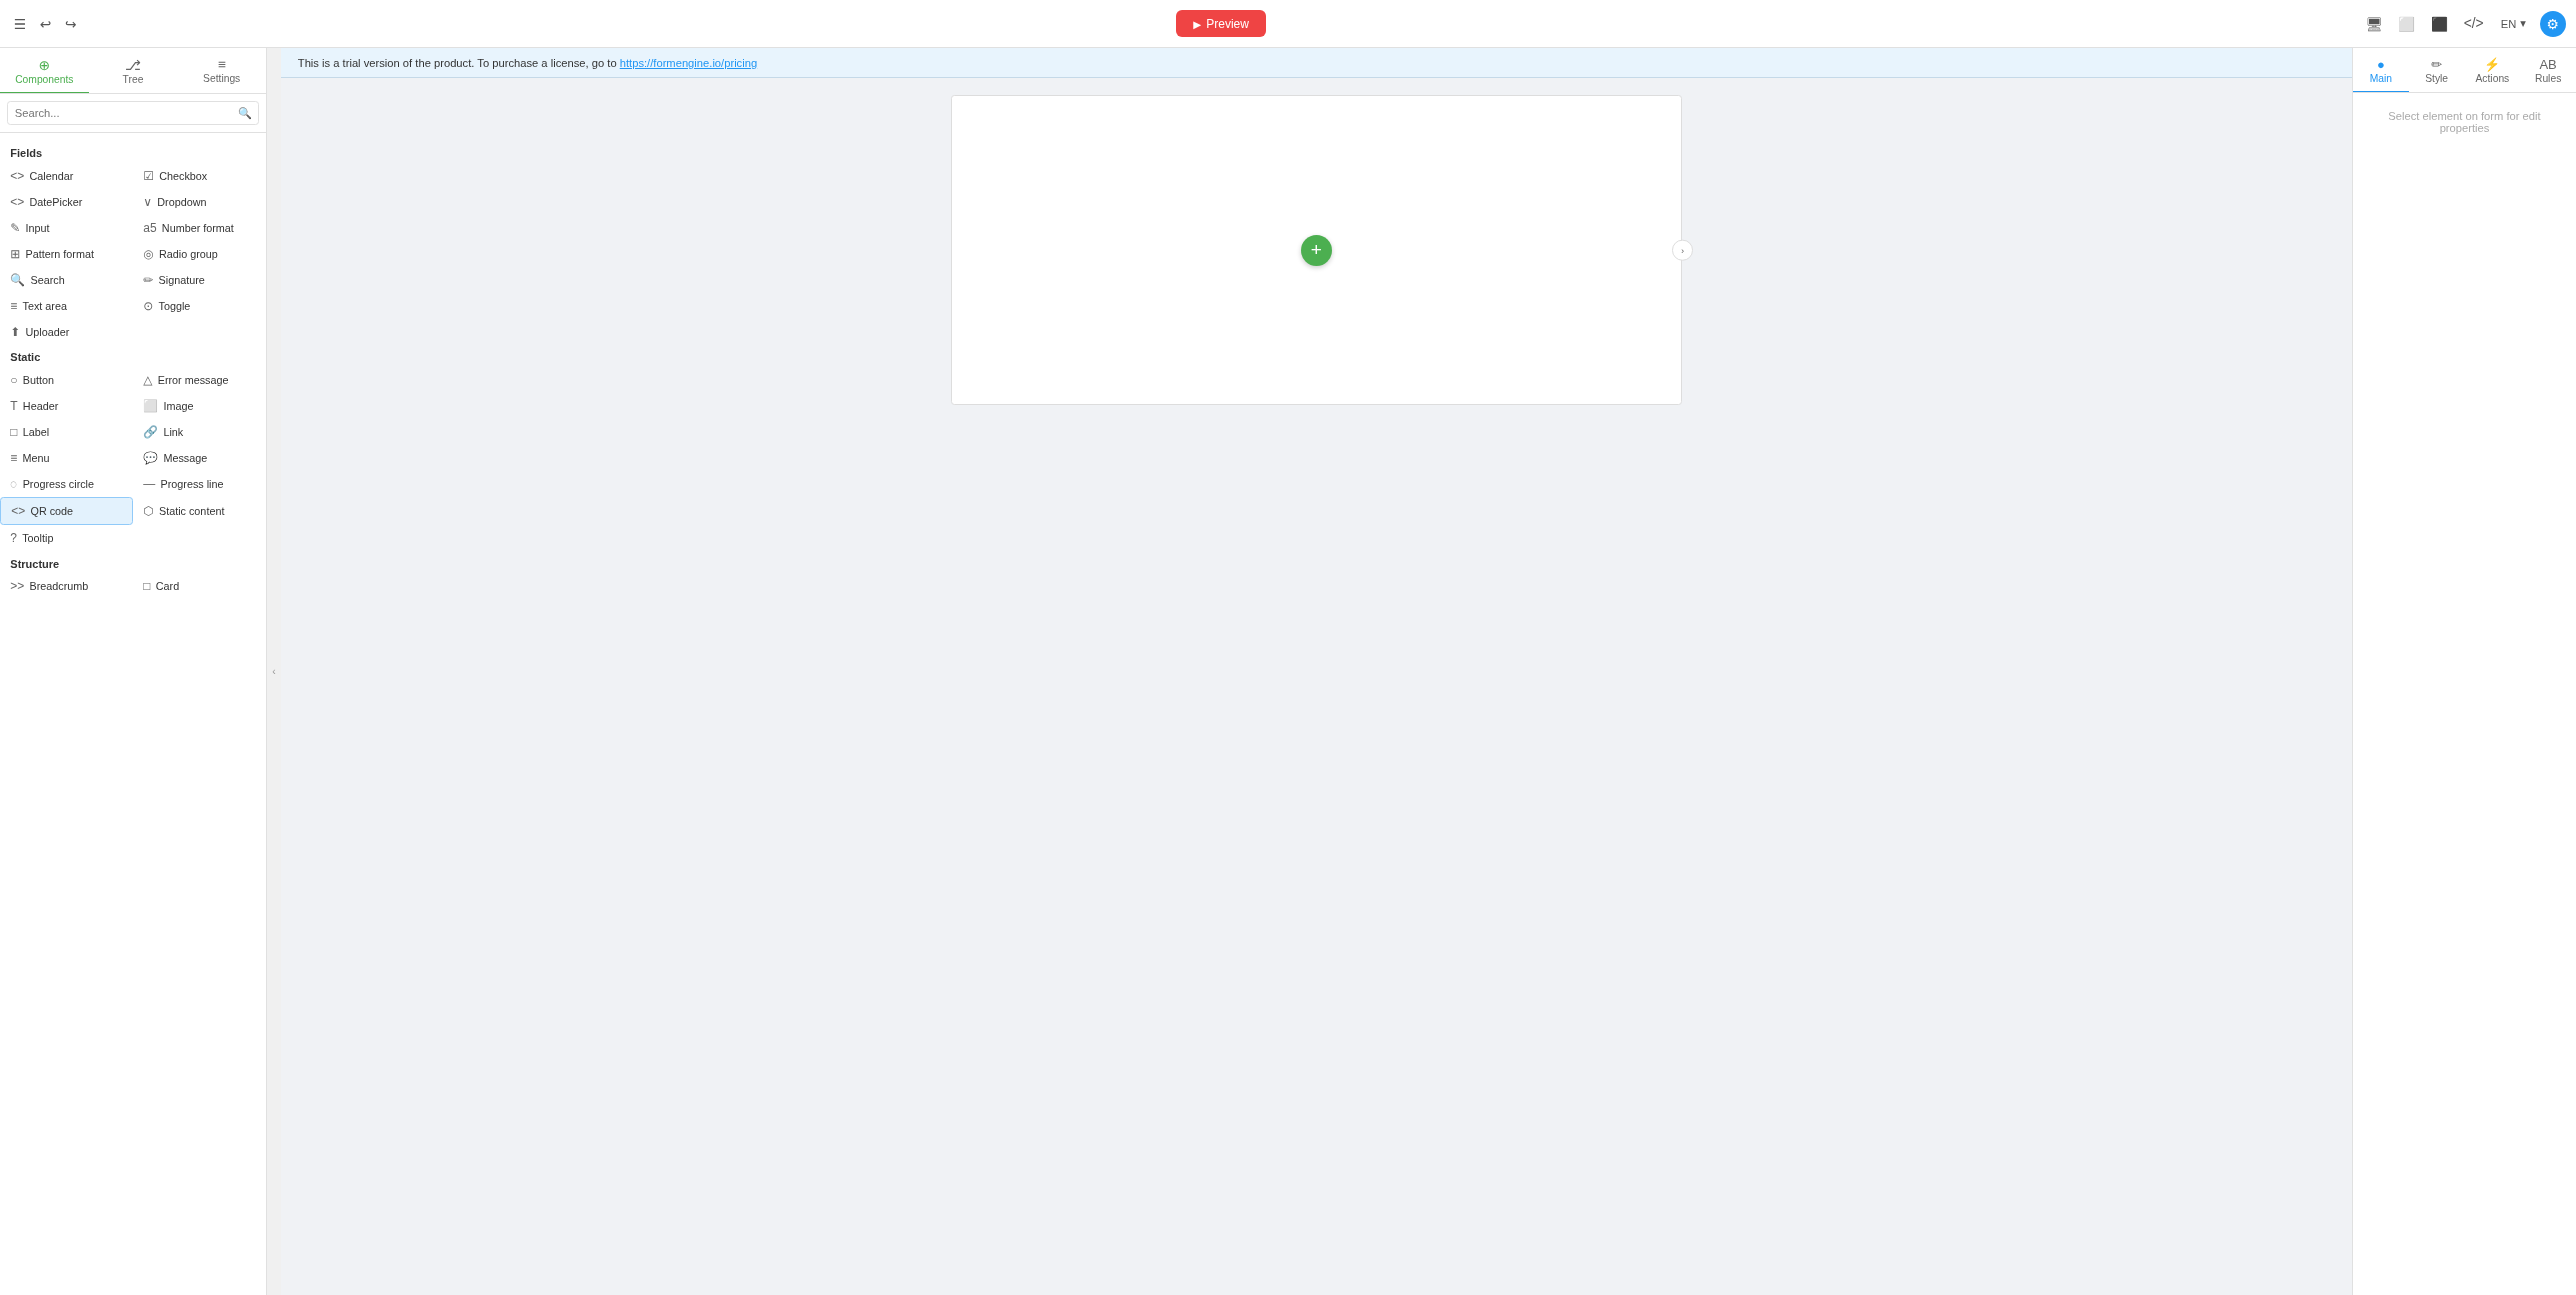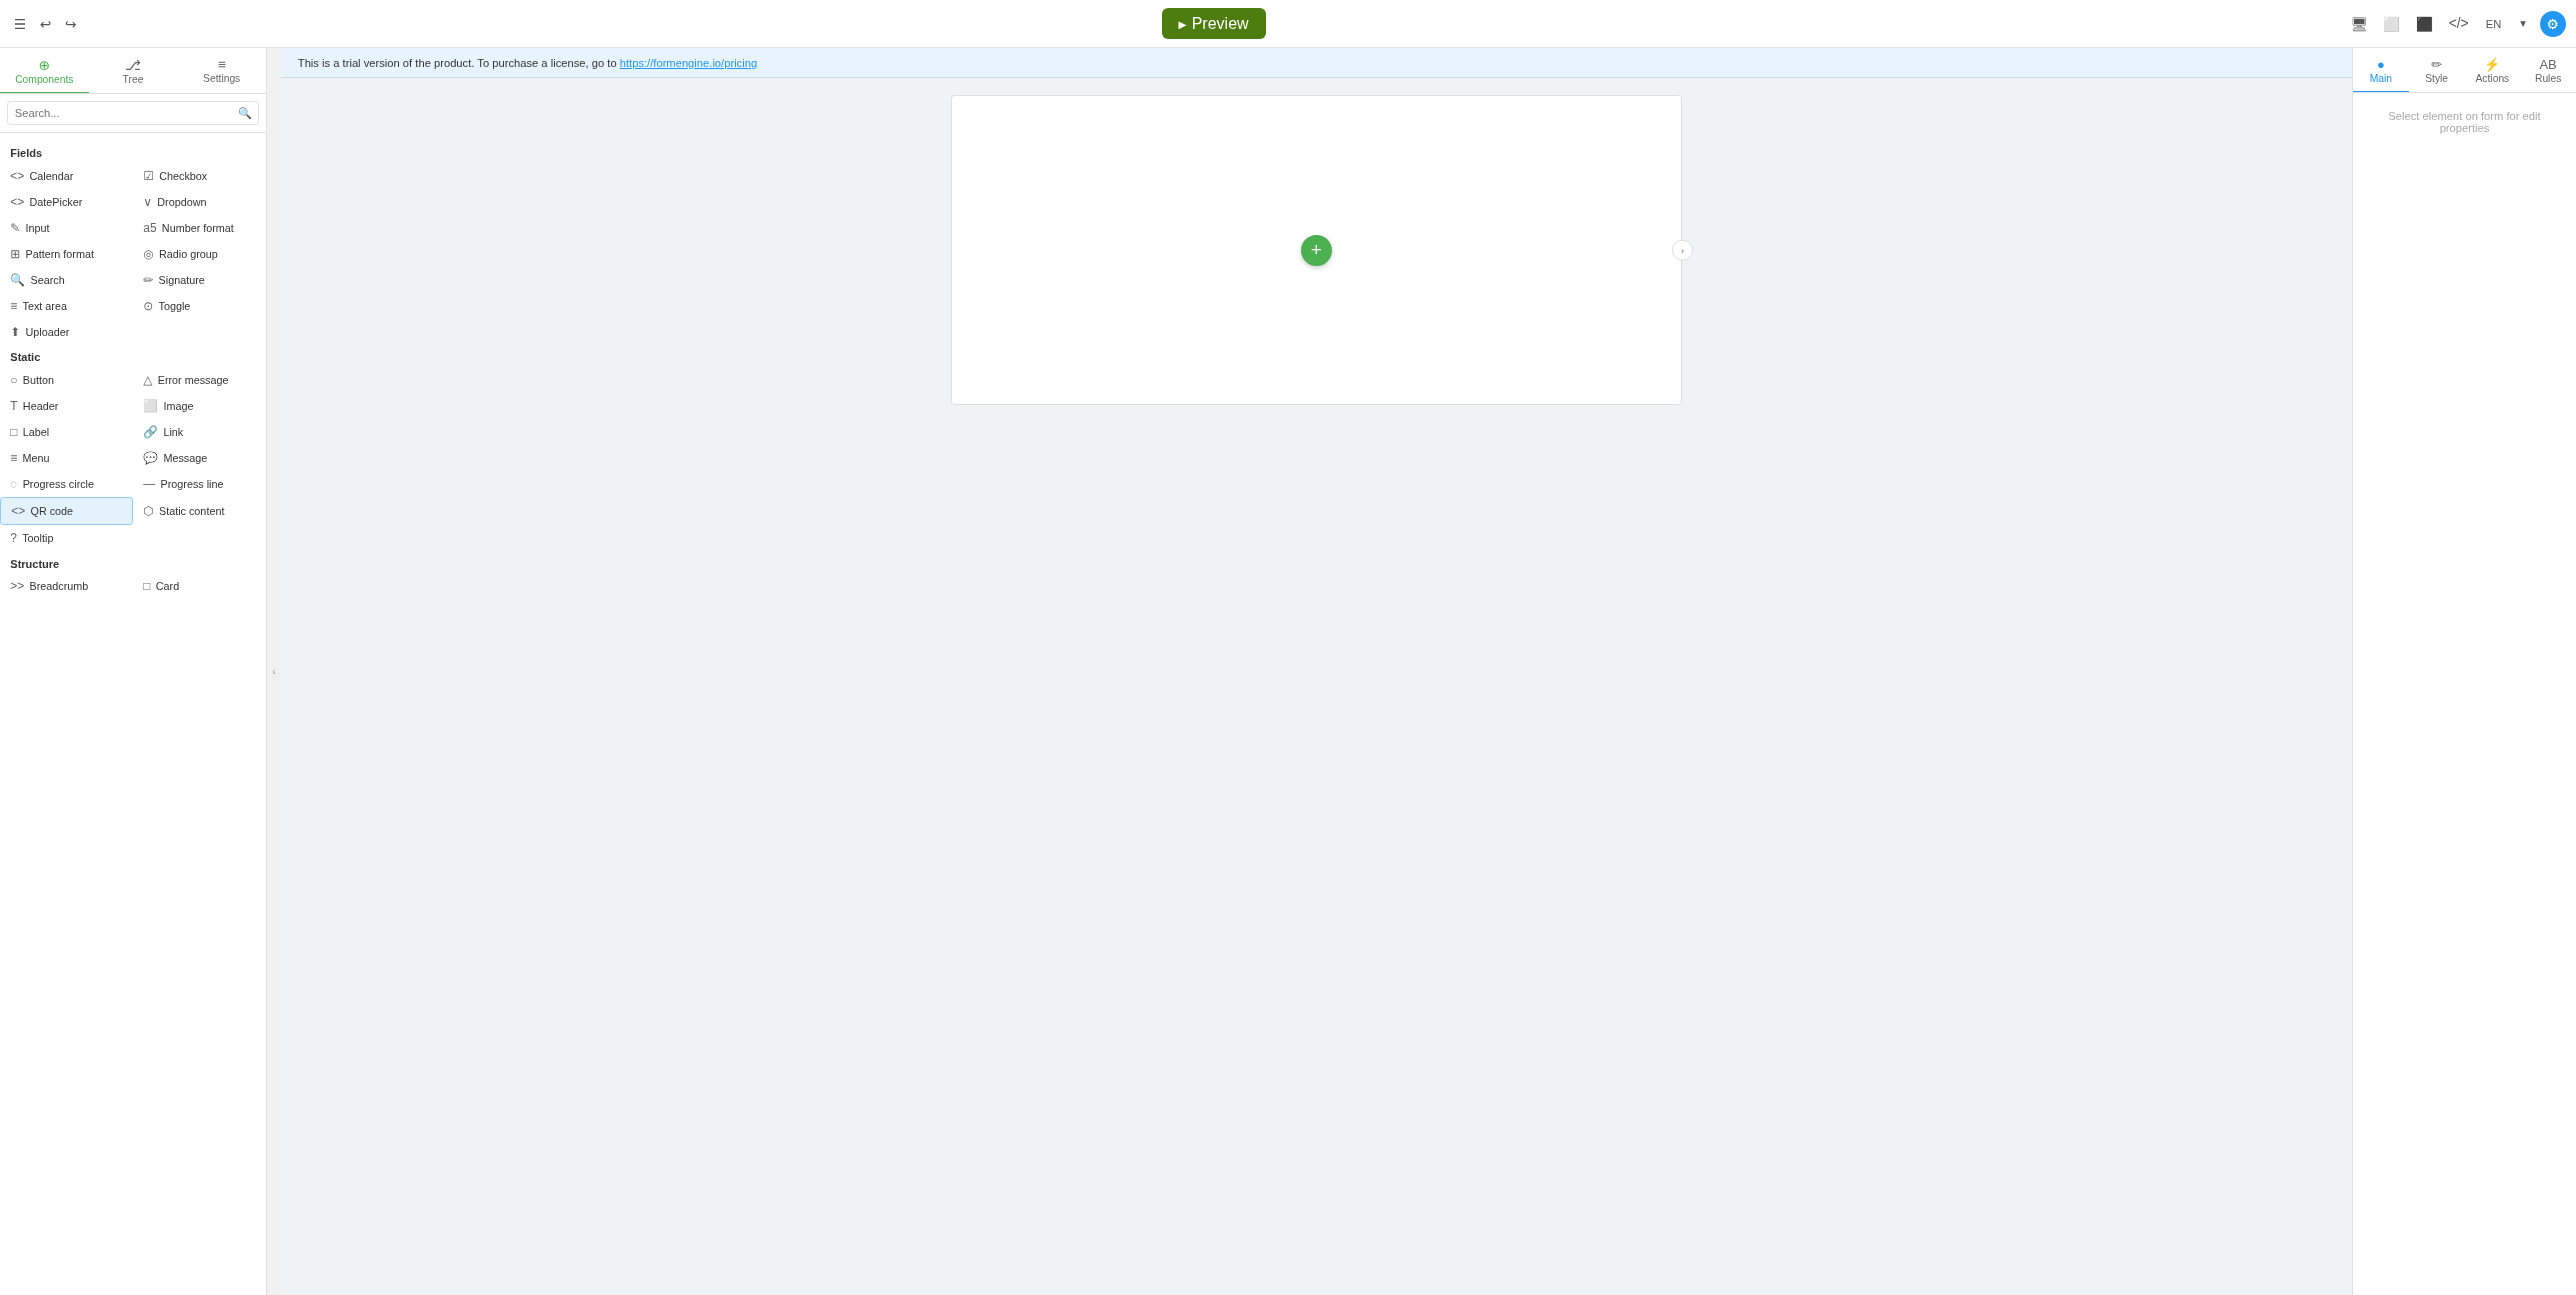"Preview" .preview-btn { background: #4d7c0f -> #ef4444; font-size: 16px -> 12px }
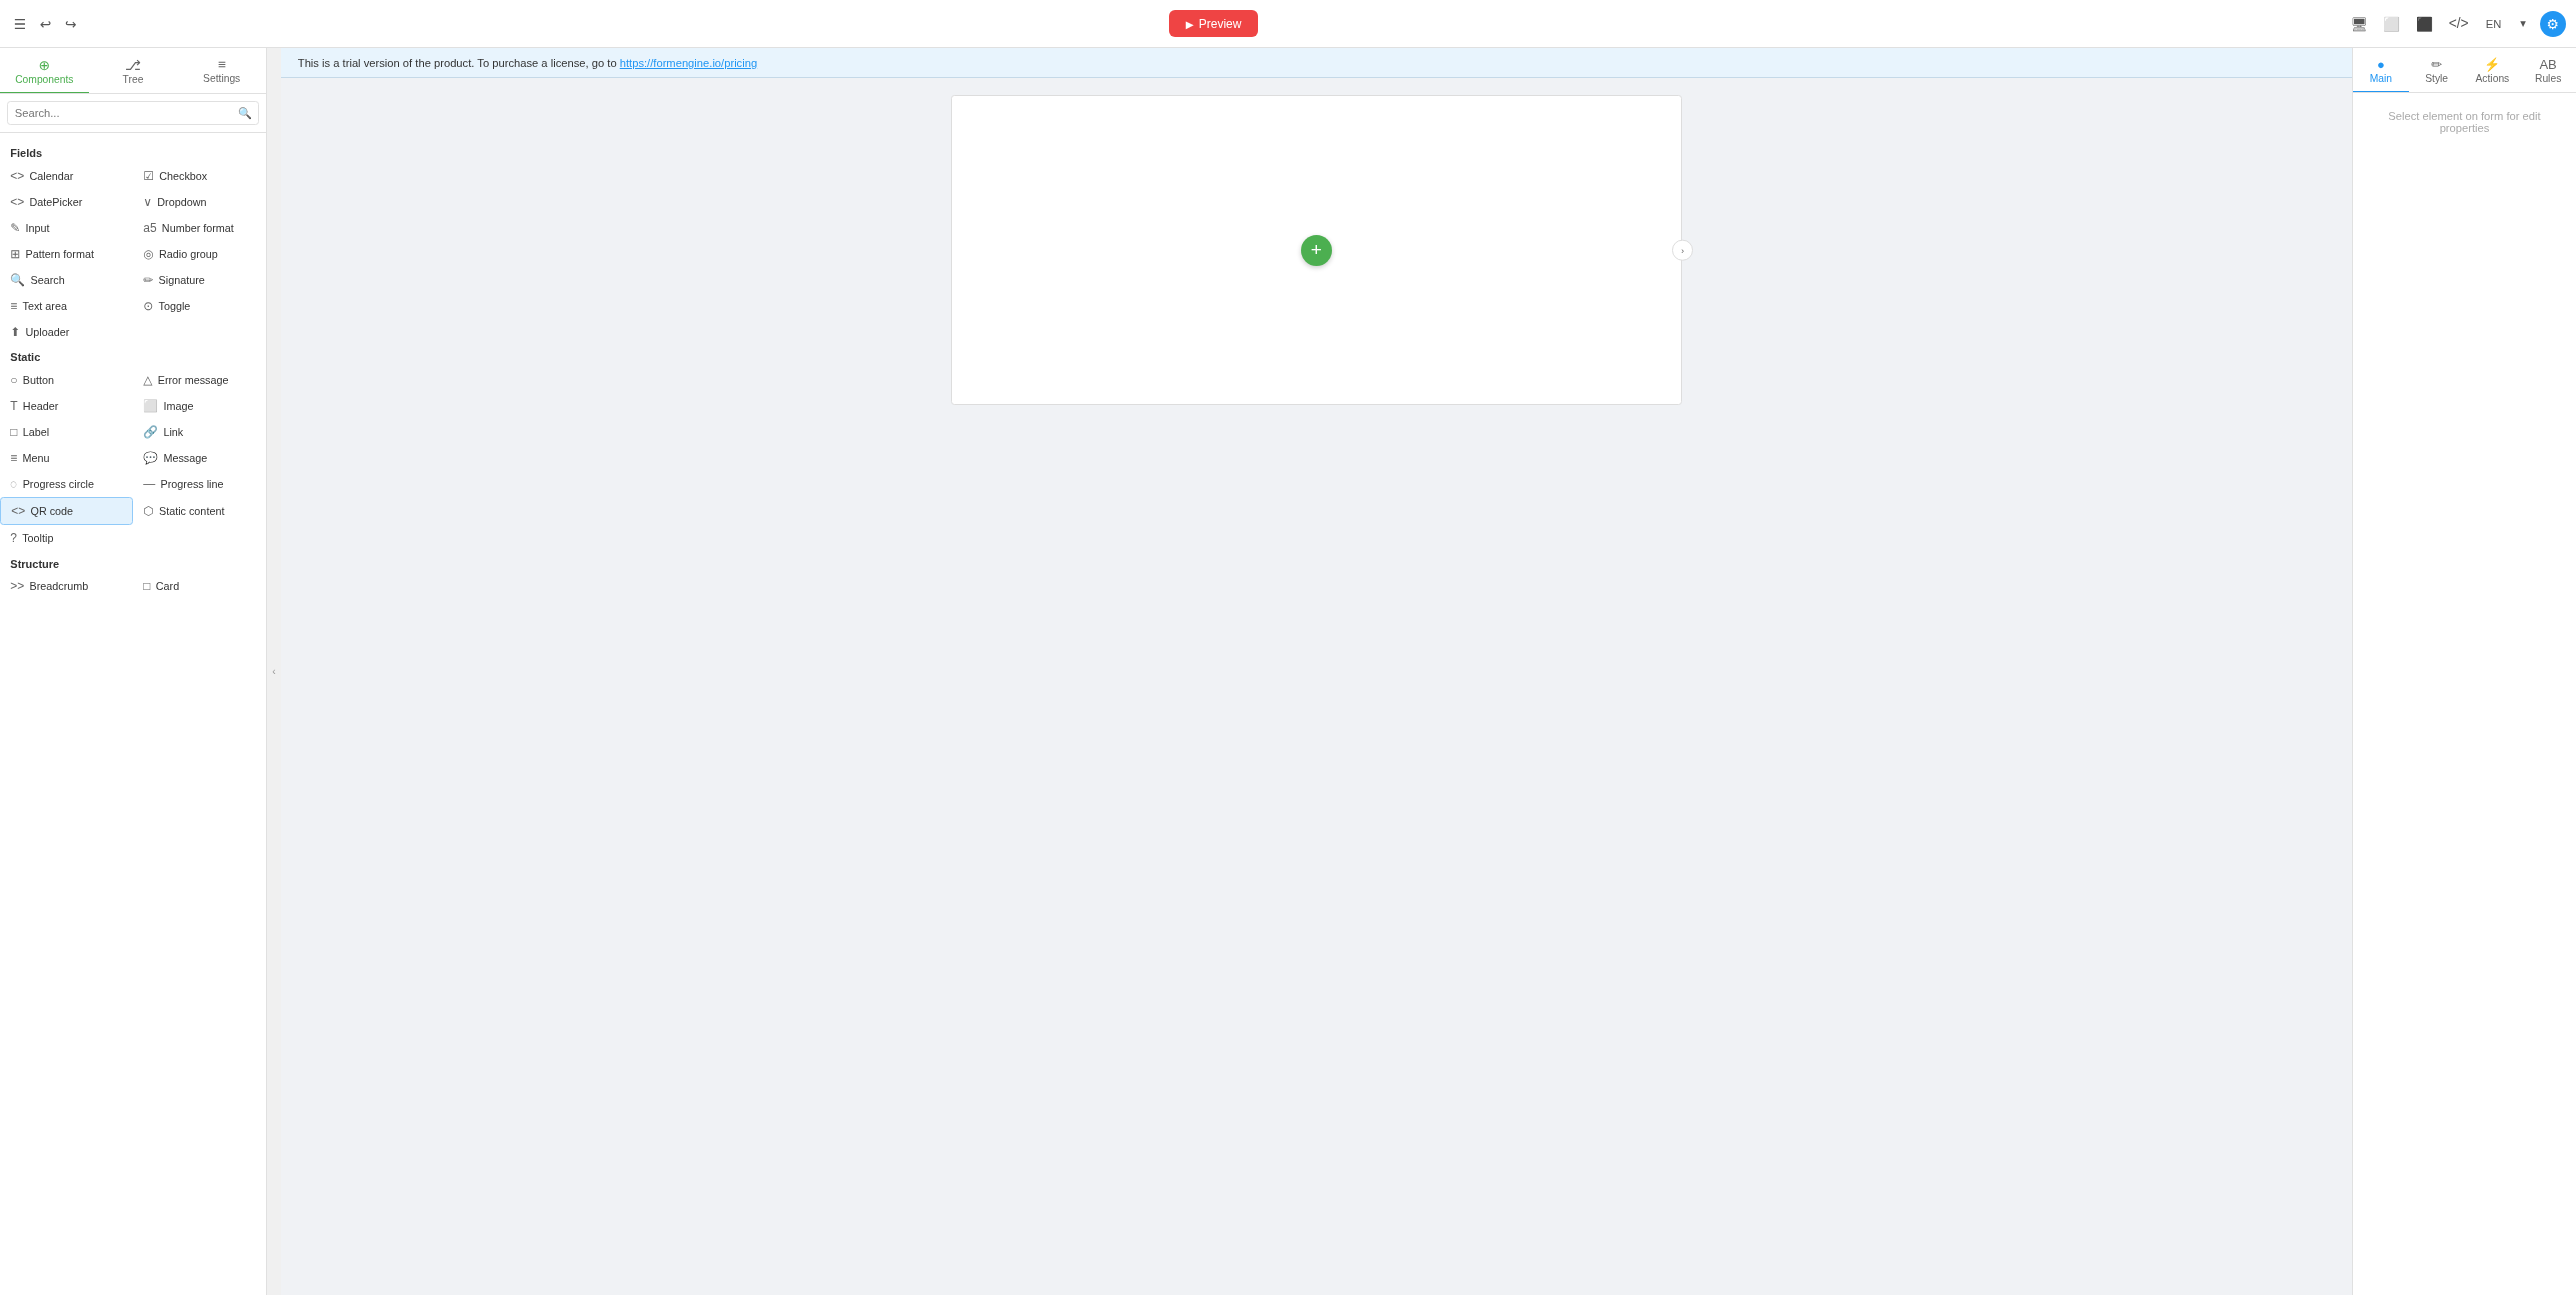"EN" .lang-btn { gap: 19px -> 4px }
